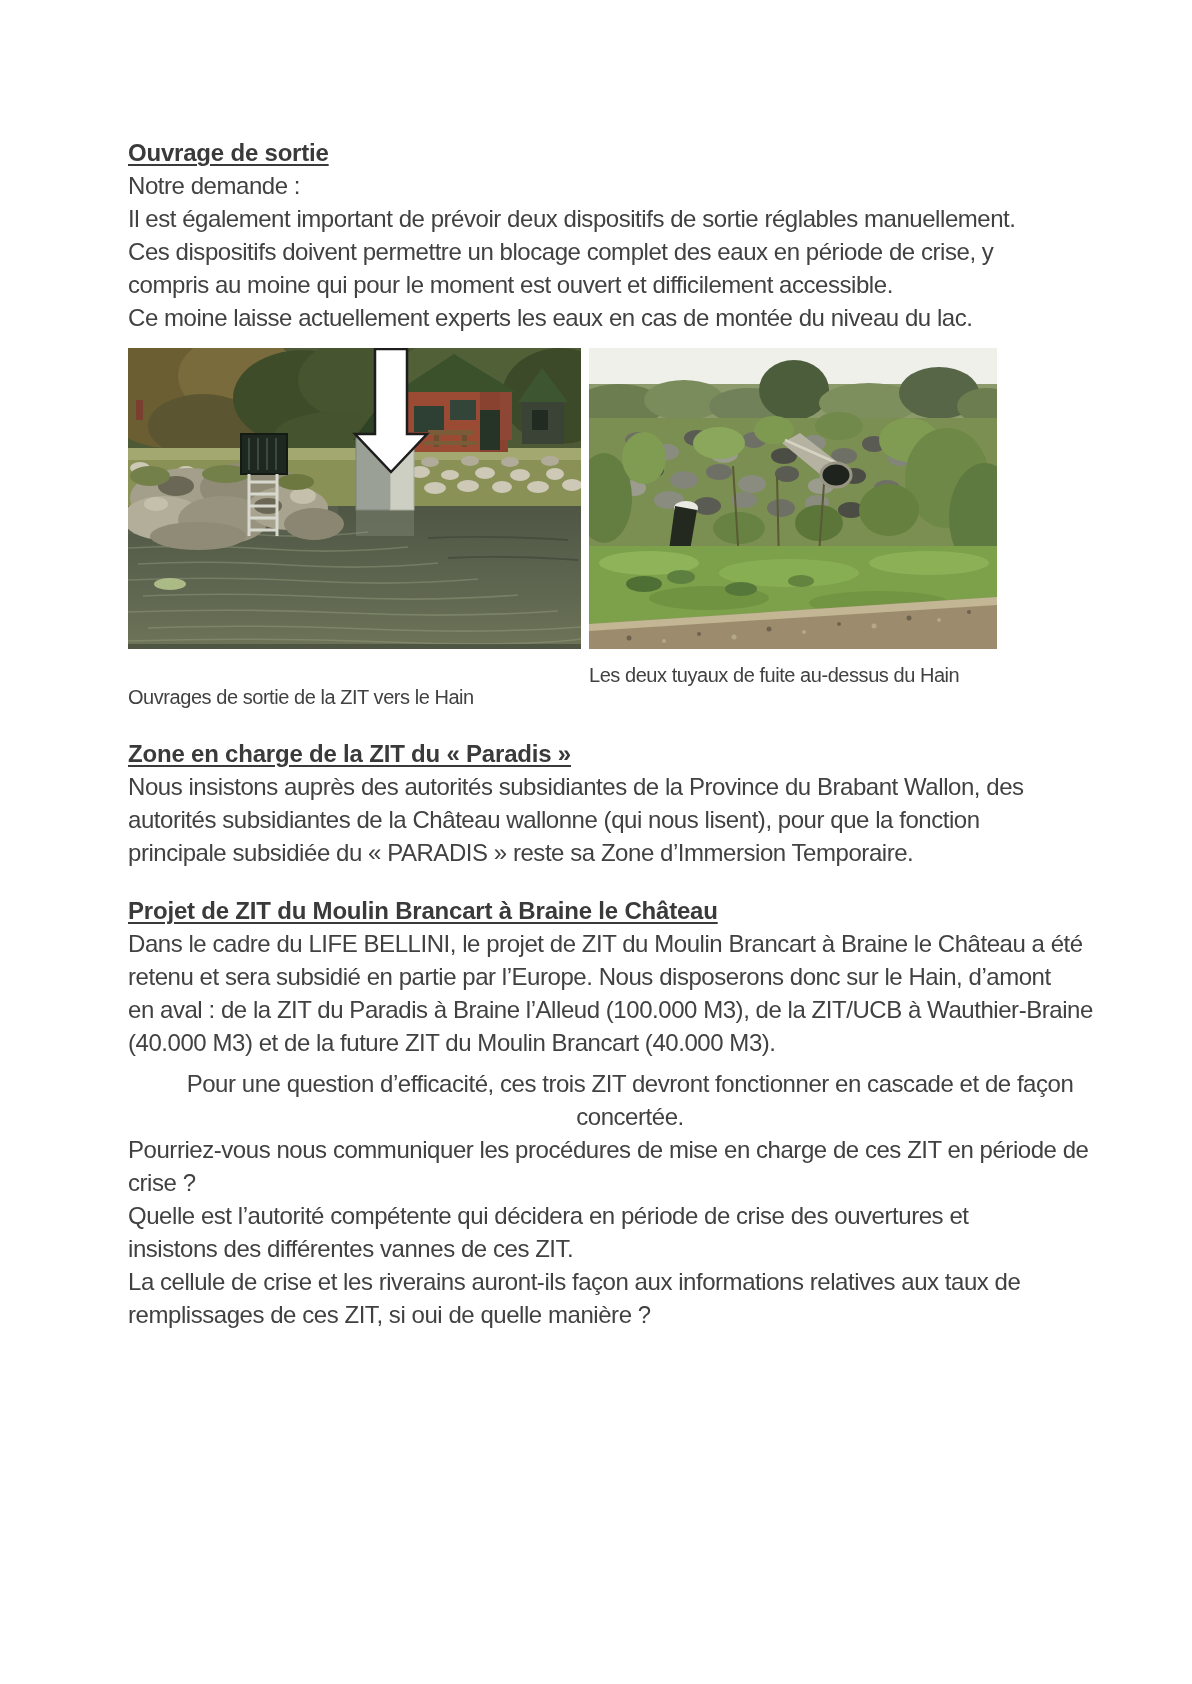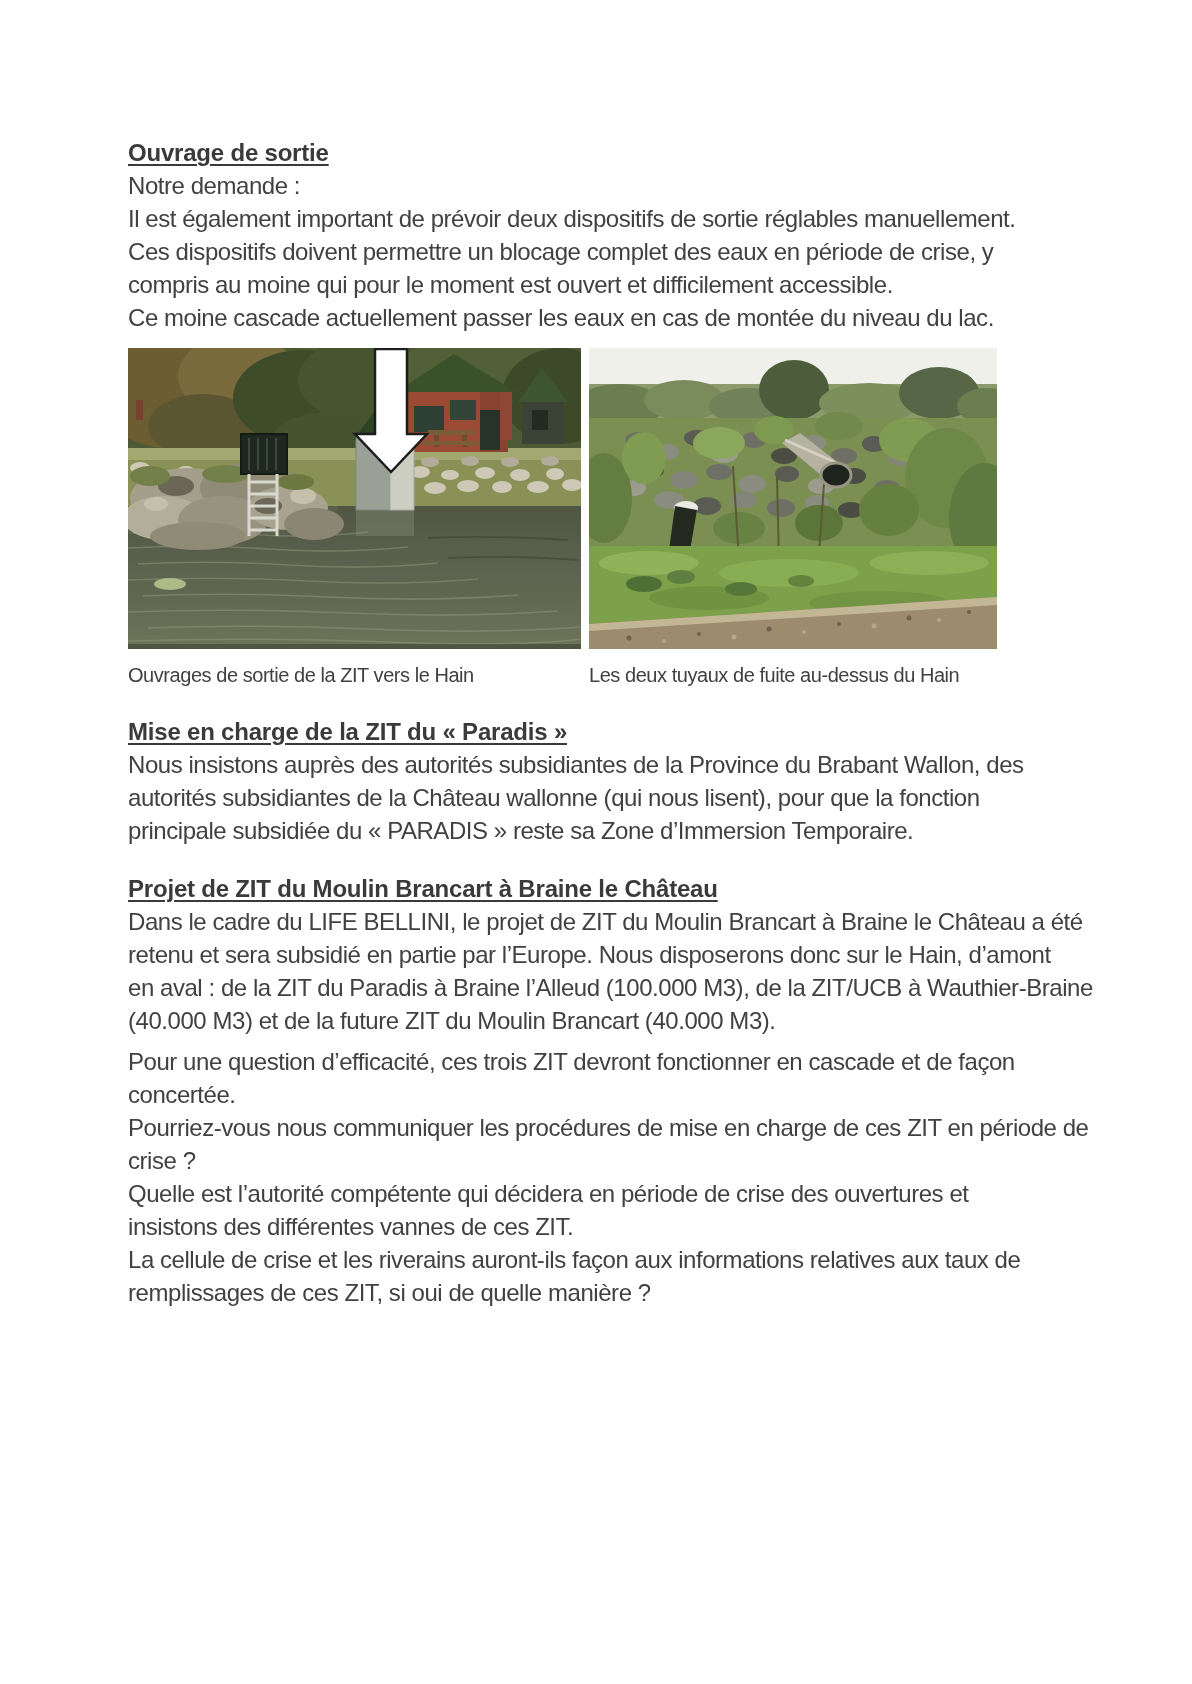"Ce moine cascade actuellement passer" p.para { text: cascade actuellement passer -> laisse actuellement experts }
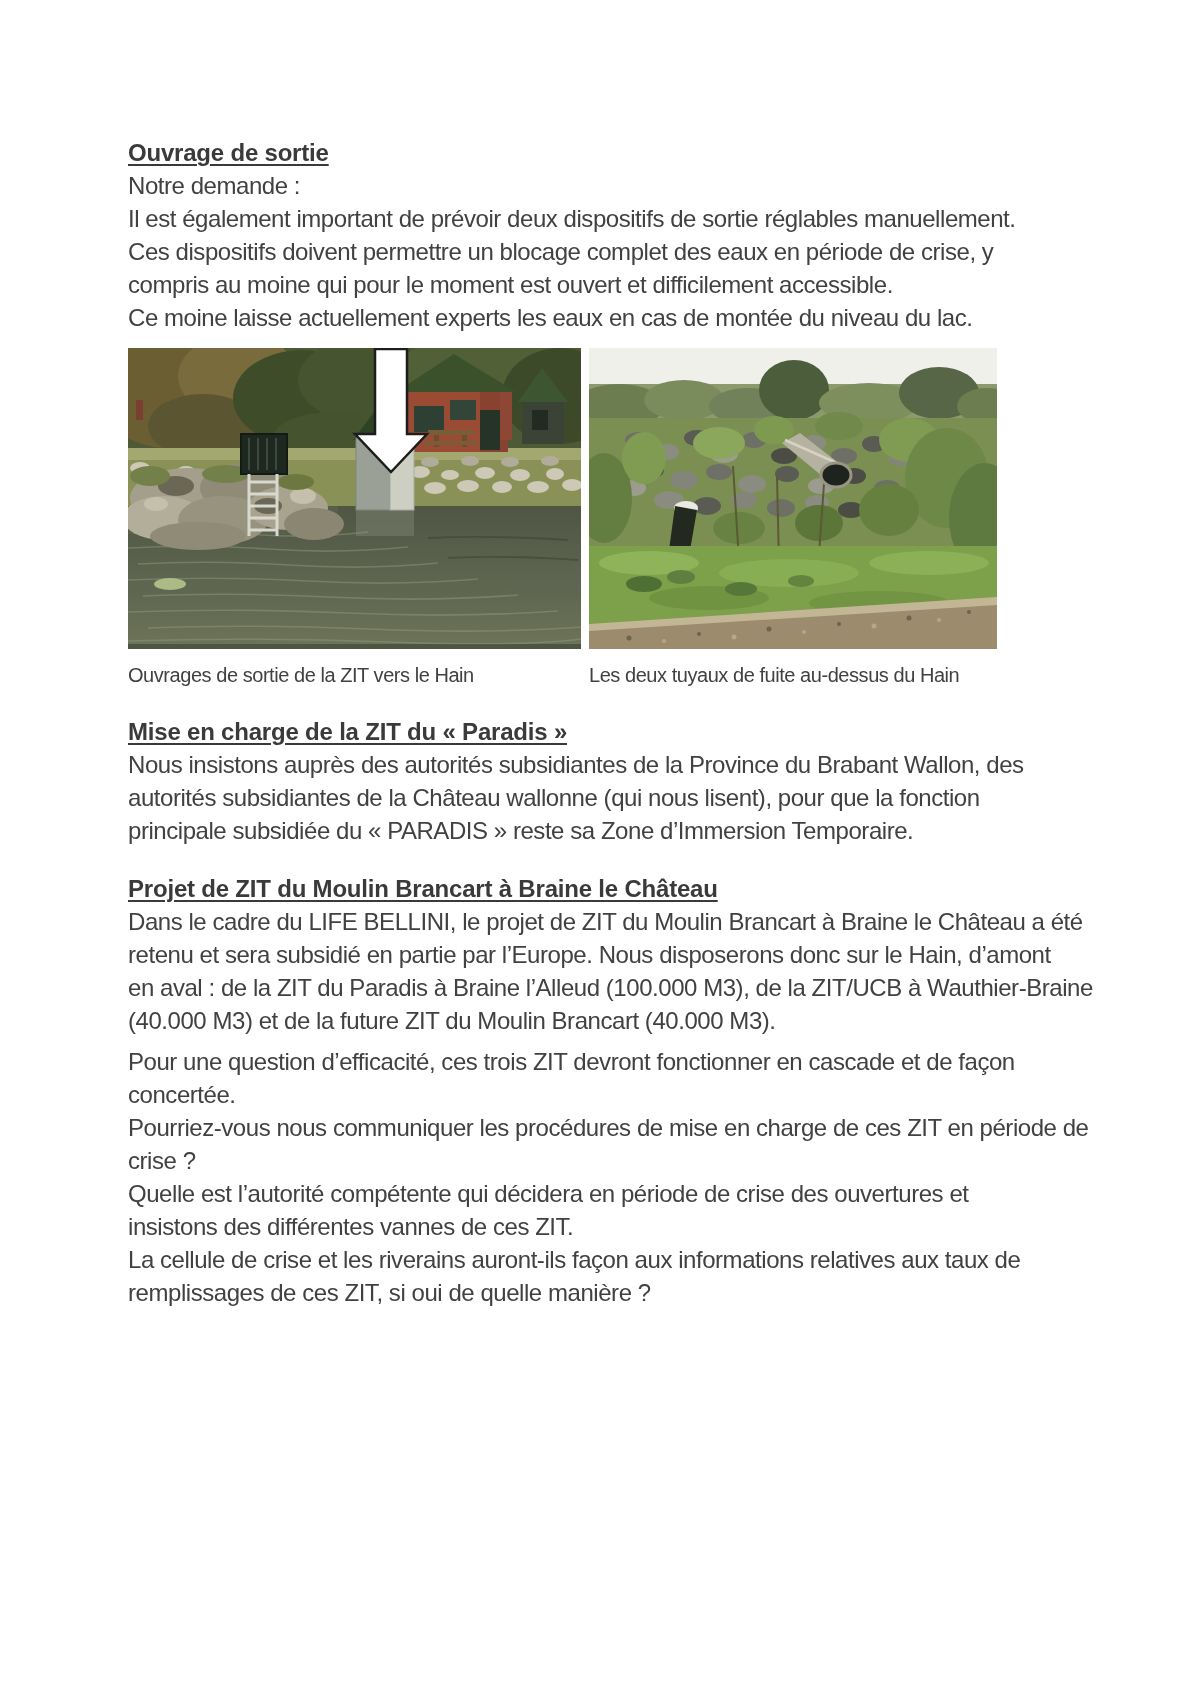"Ouvrages de sortie de la" .caption-col-left { margin-top: none -> 22px }
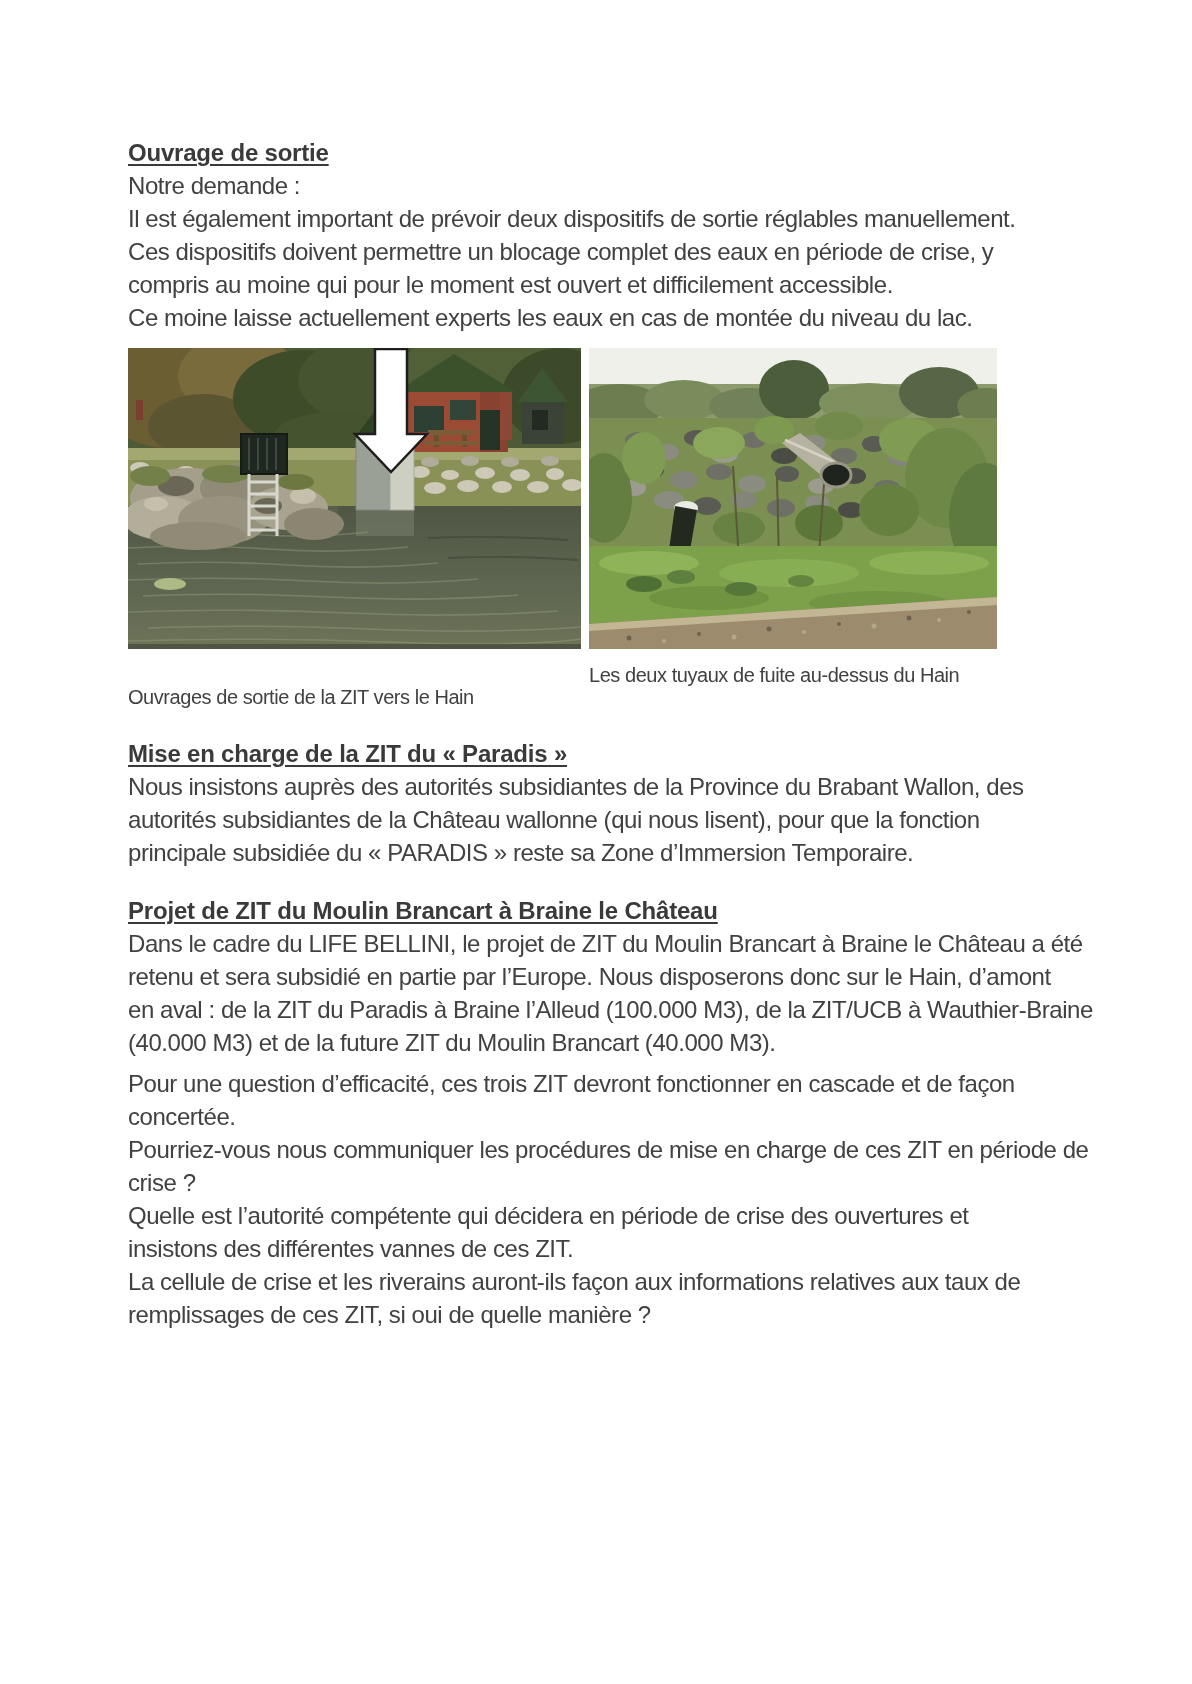"Mise en charge de la" h2.sec-heading { text: Mise -> Zone }
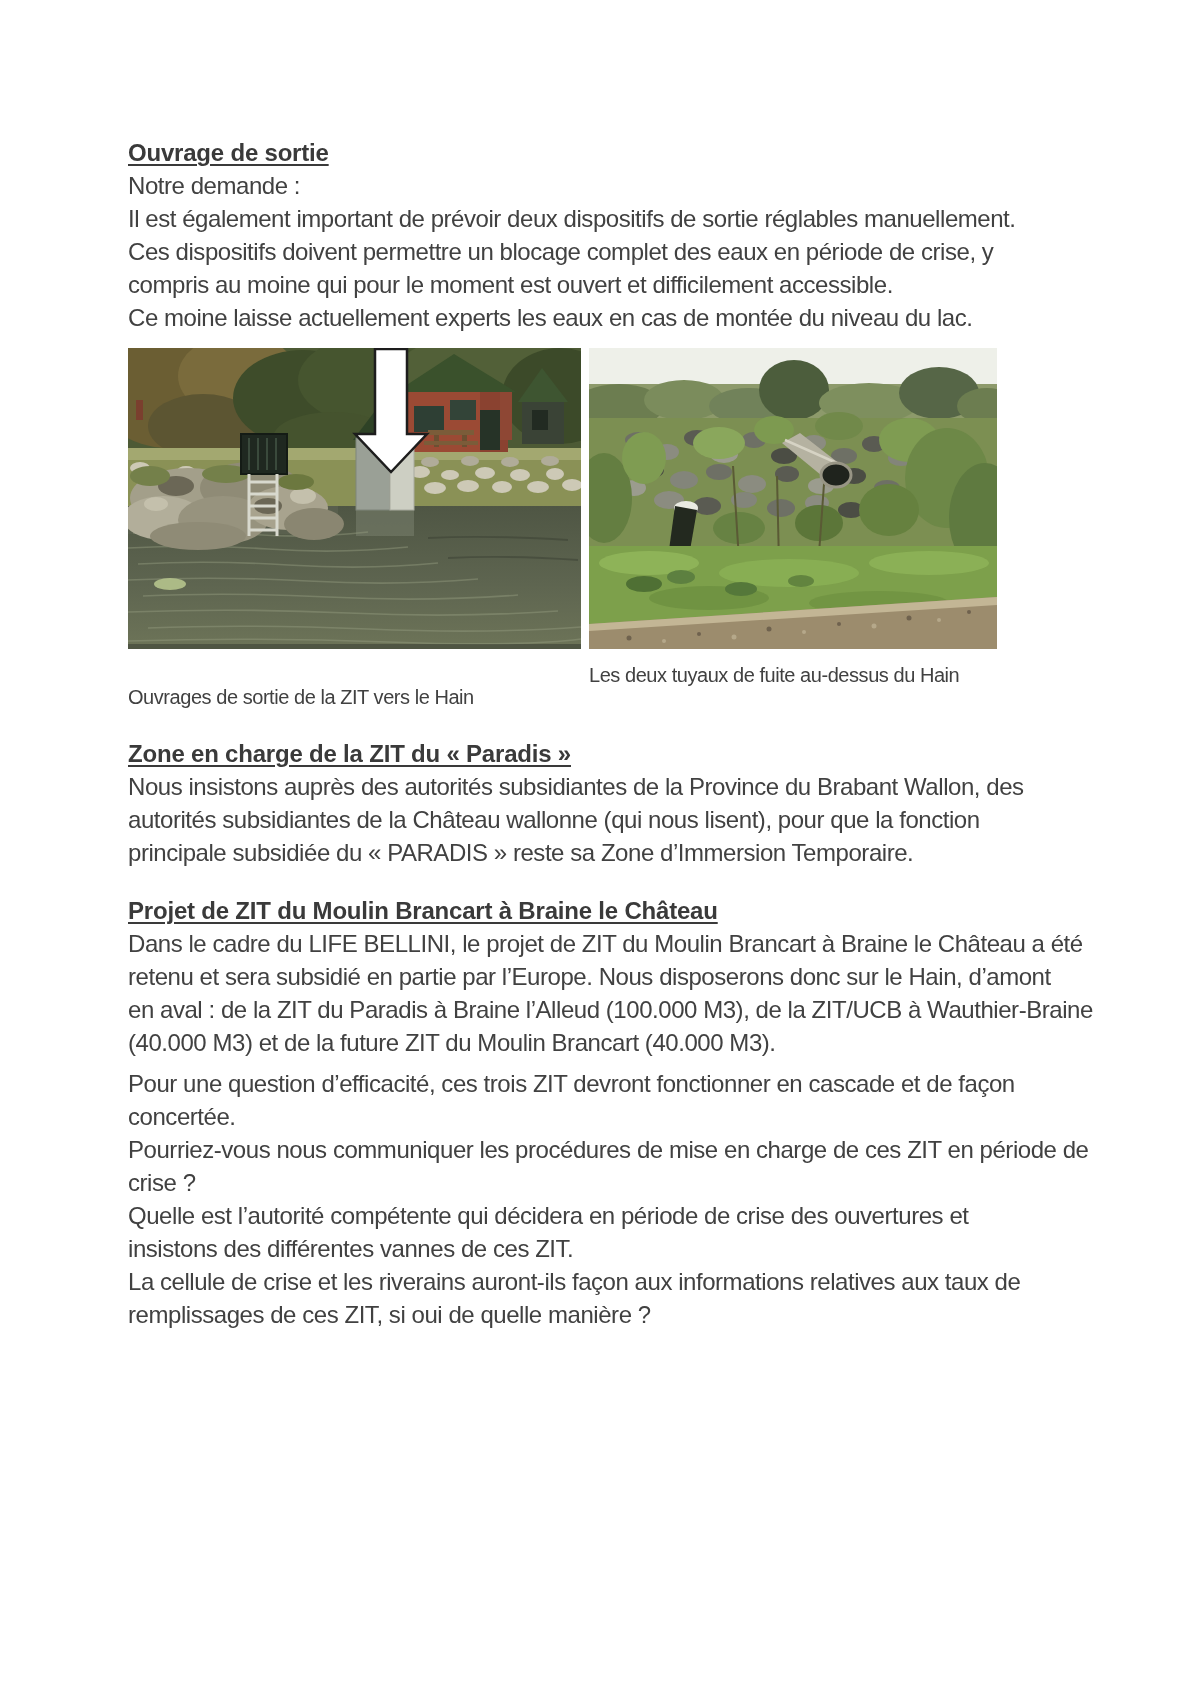"Pour une question d’efficacité, ces" .para-gap { text-align: none -> center }
